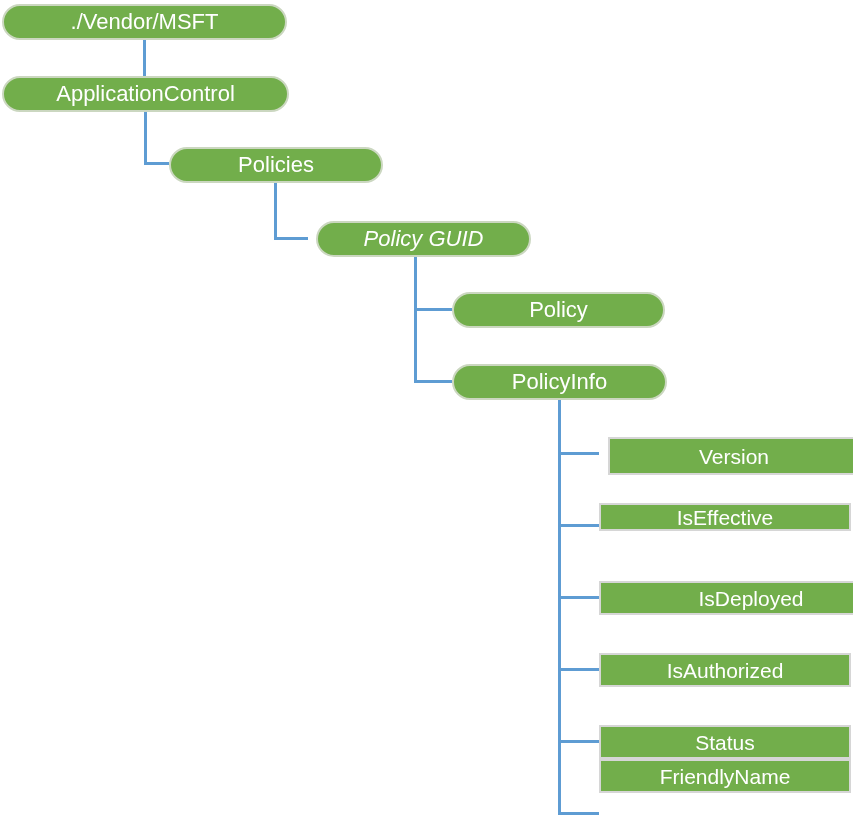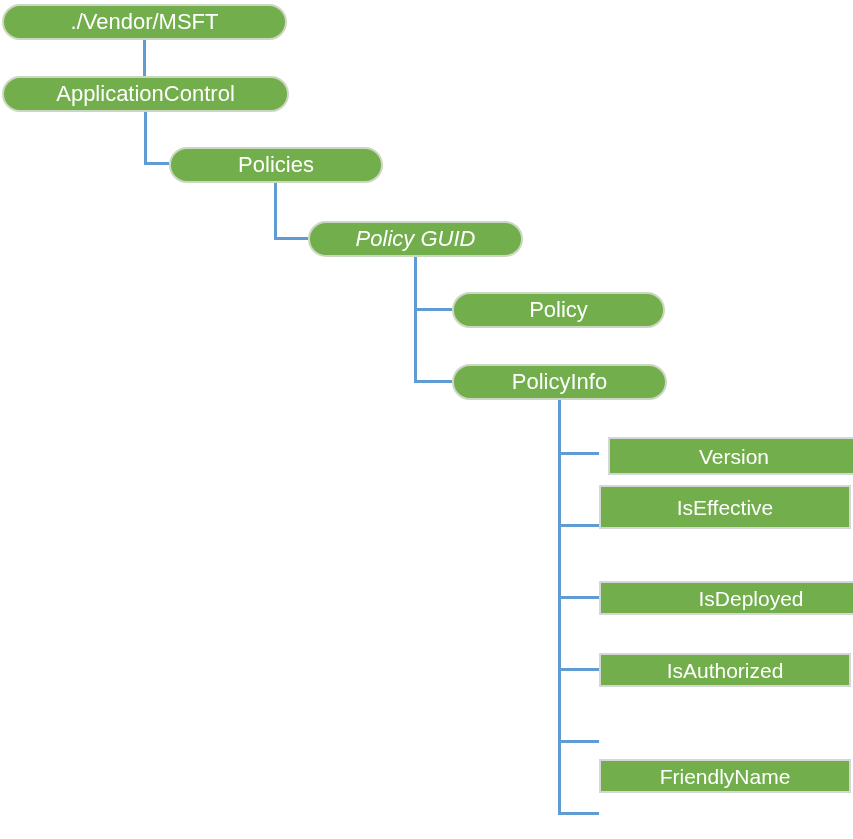"Policy GUID" .n3 { left: 308px -> 316px }
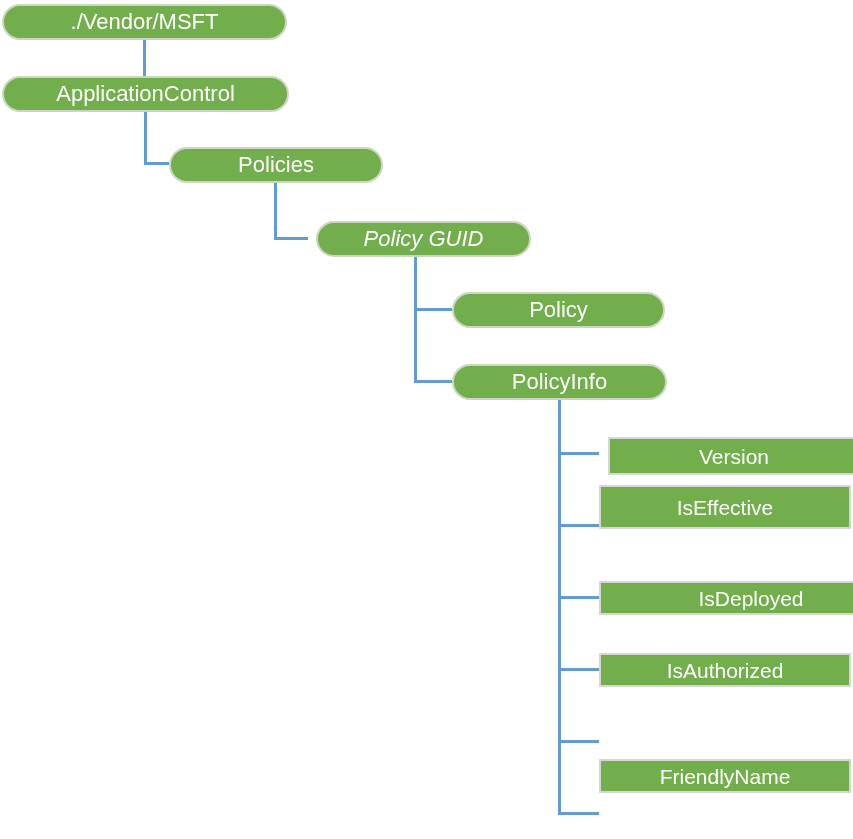"IsEffective" .n7 { height: 44px -> 28px; top: 485px -> 503px }
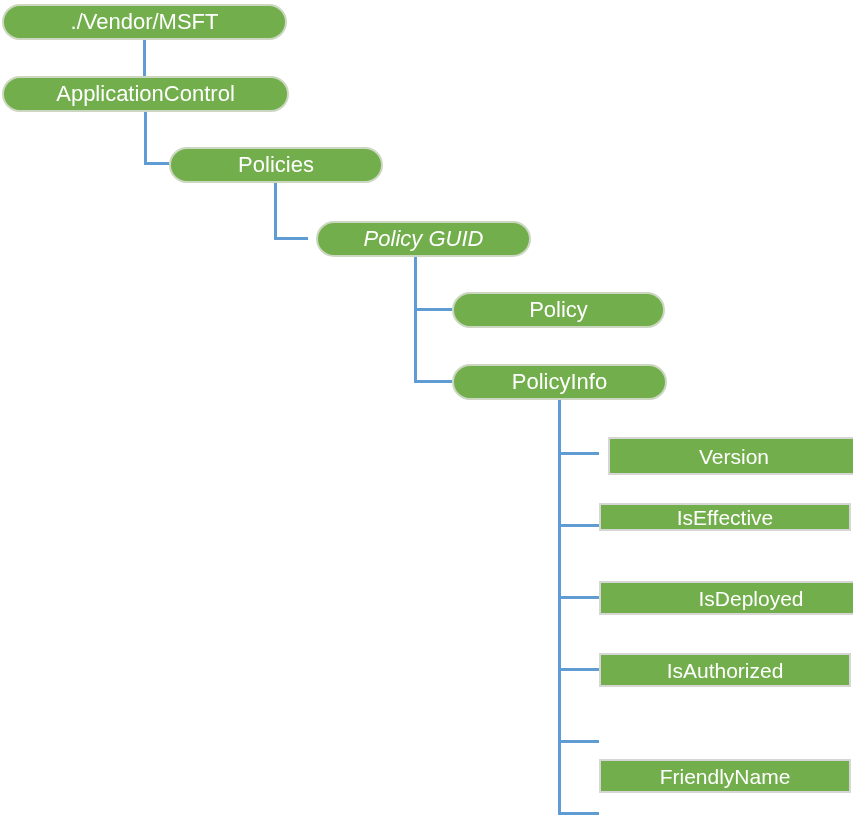"Status" div.node { html: none -> <div>Status</div> }
